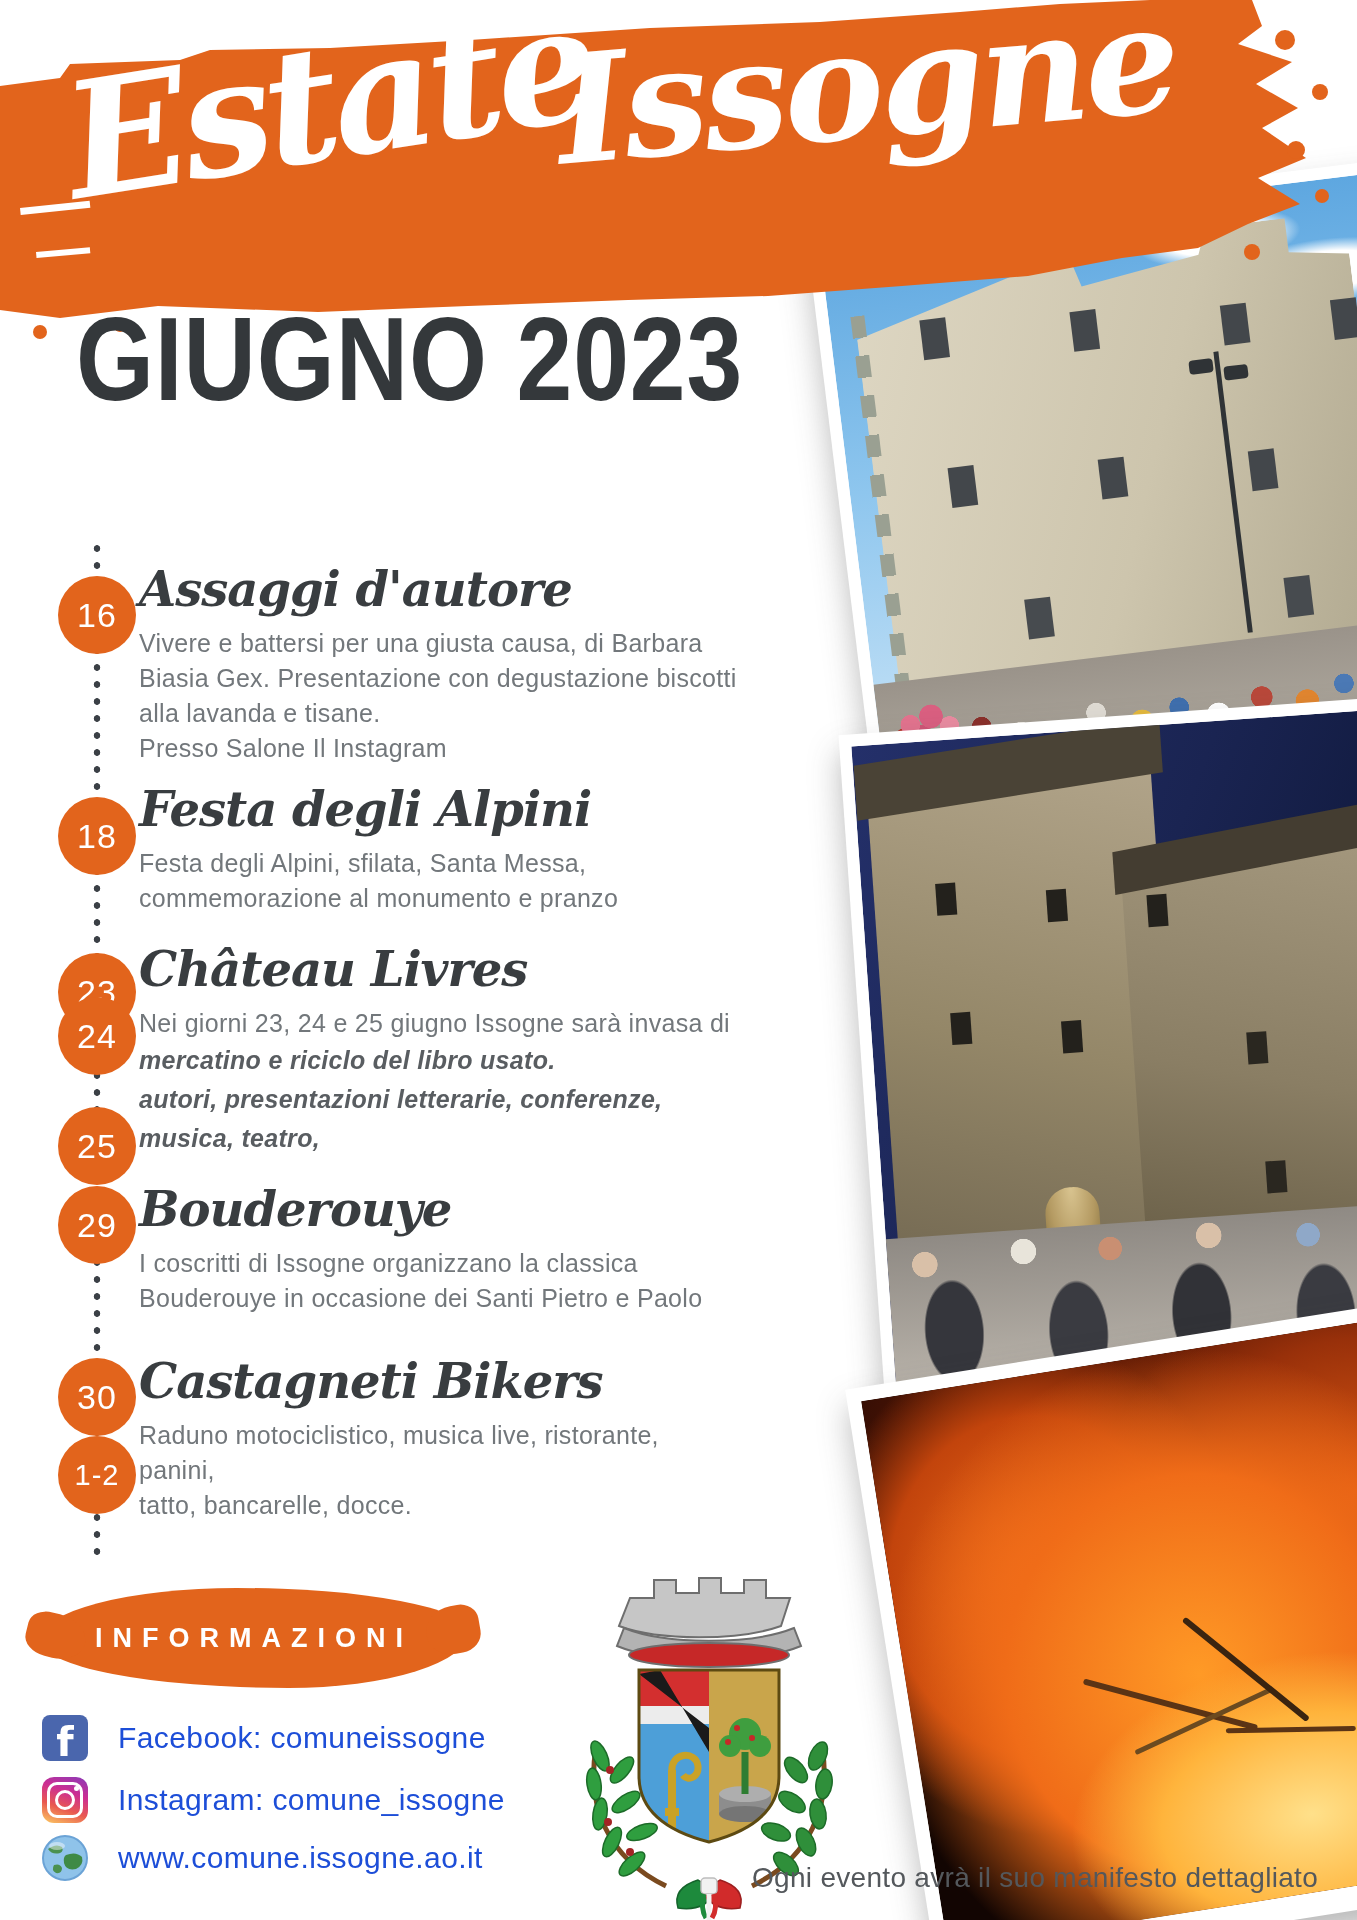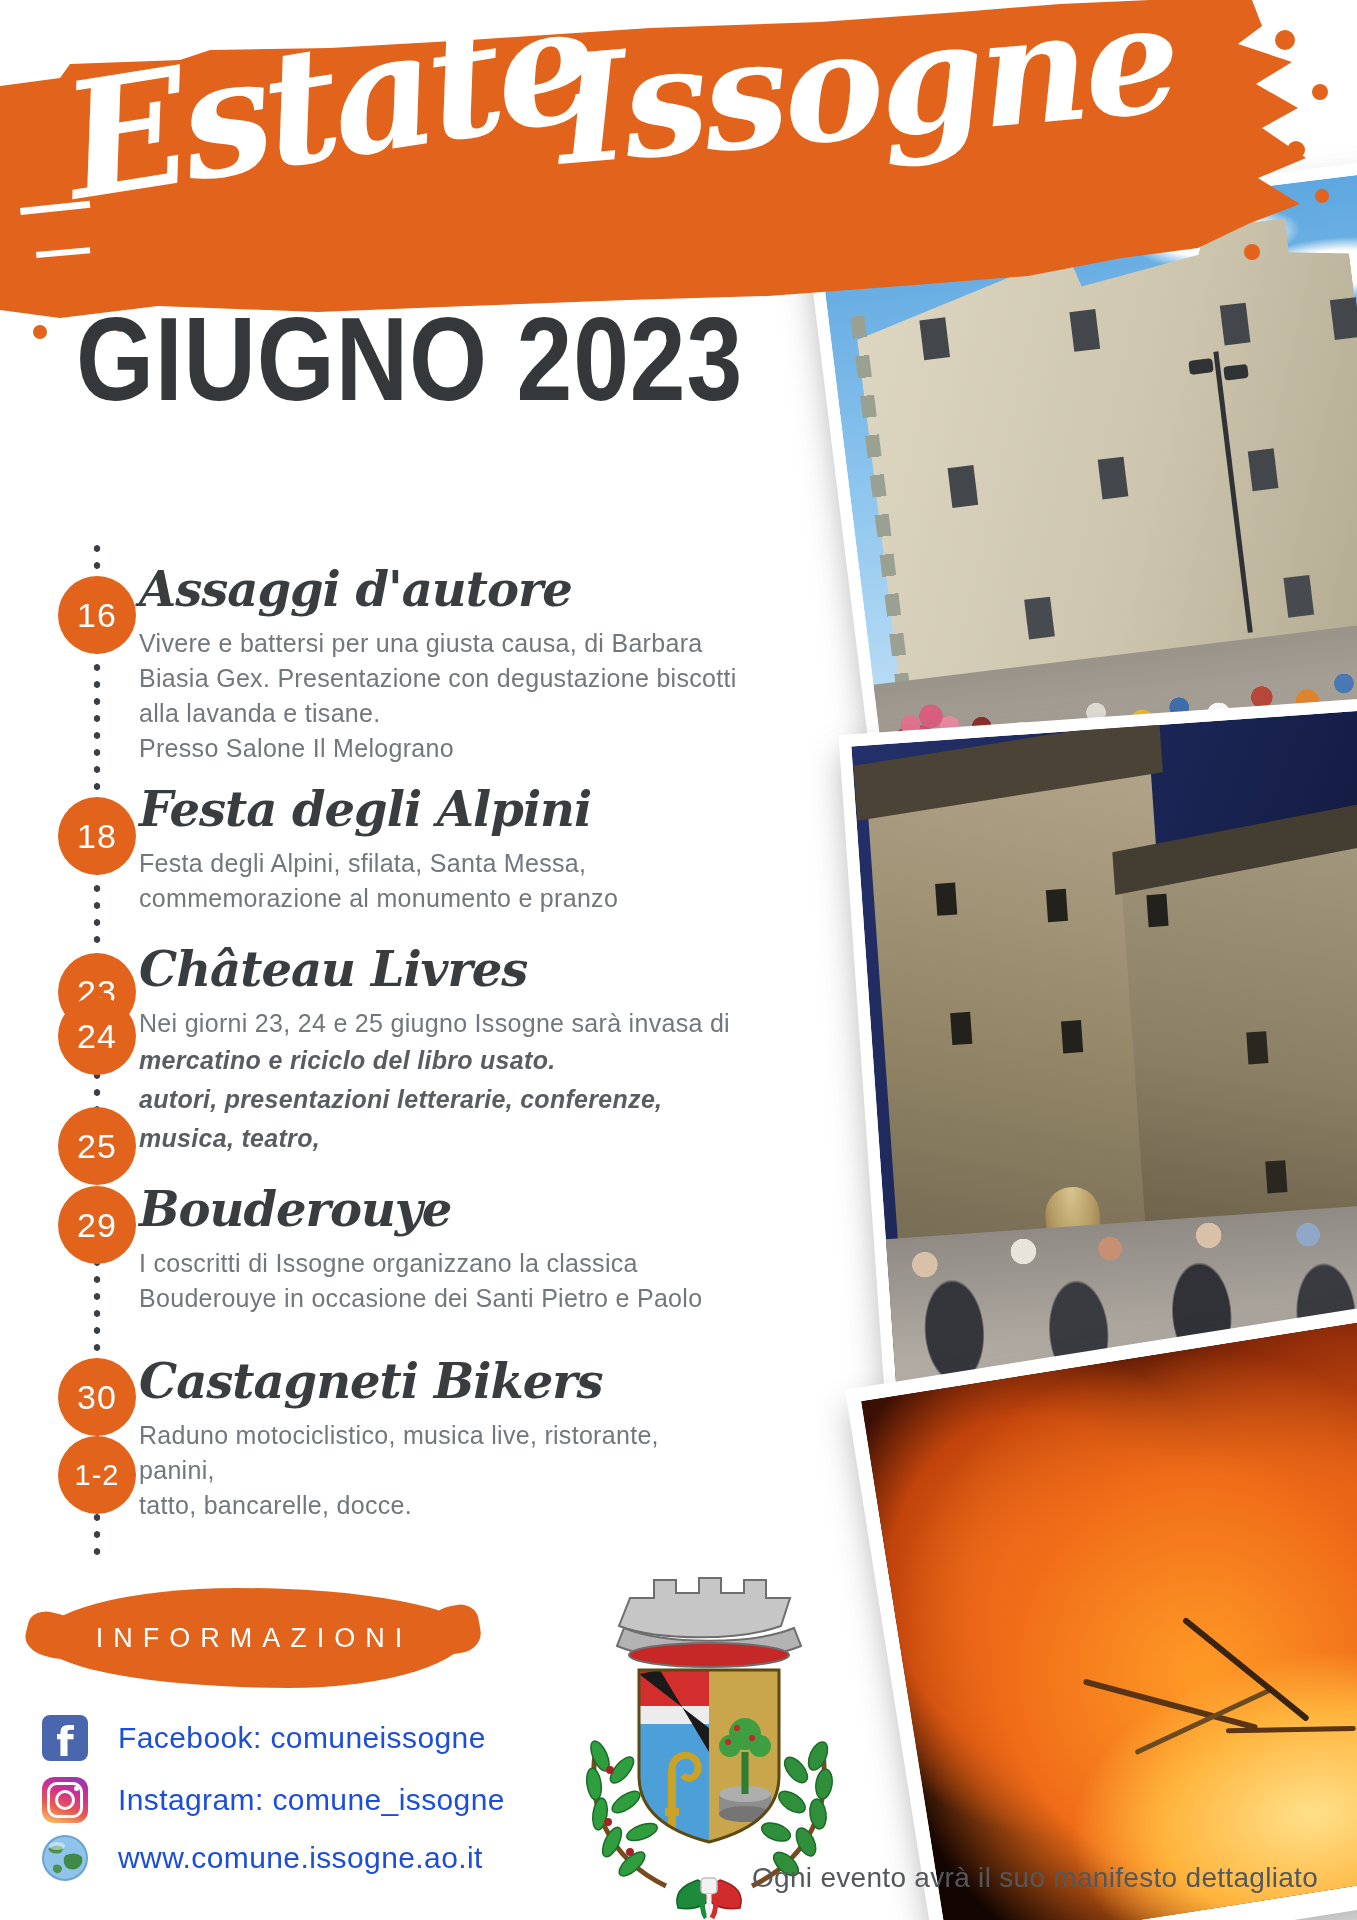"Presso Salone Il Melograno" div { text: Melograno -> Instagram }
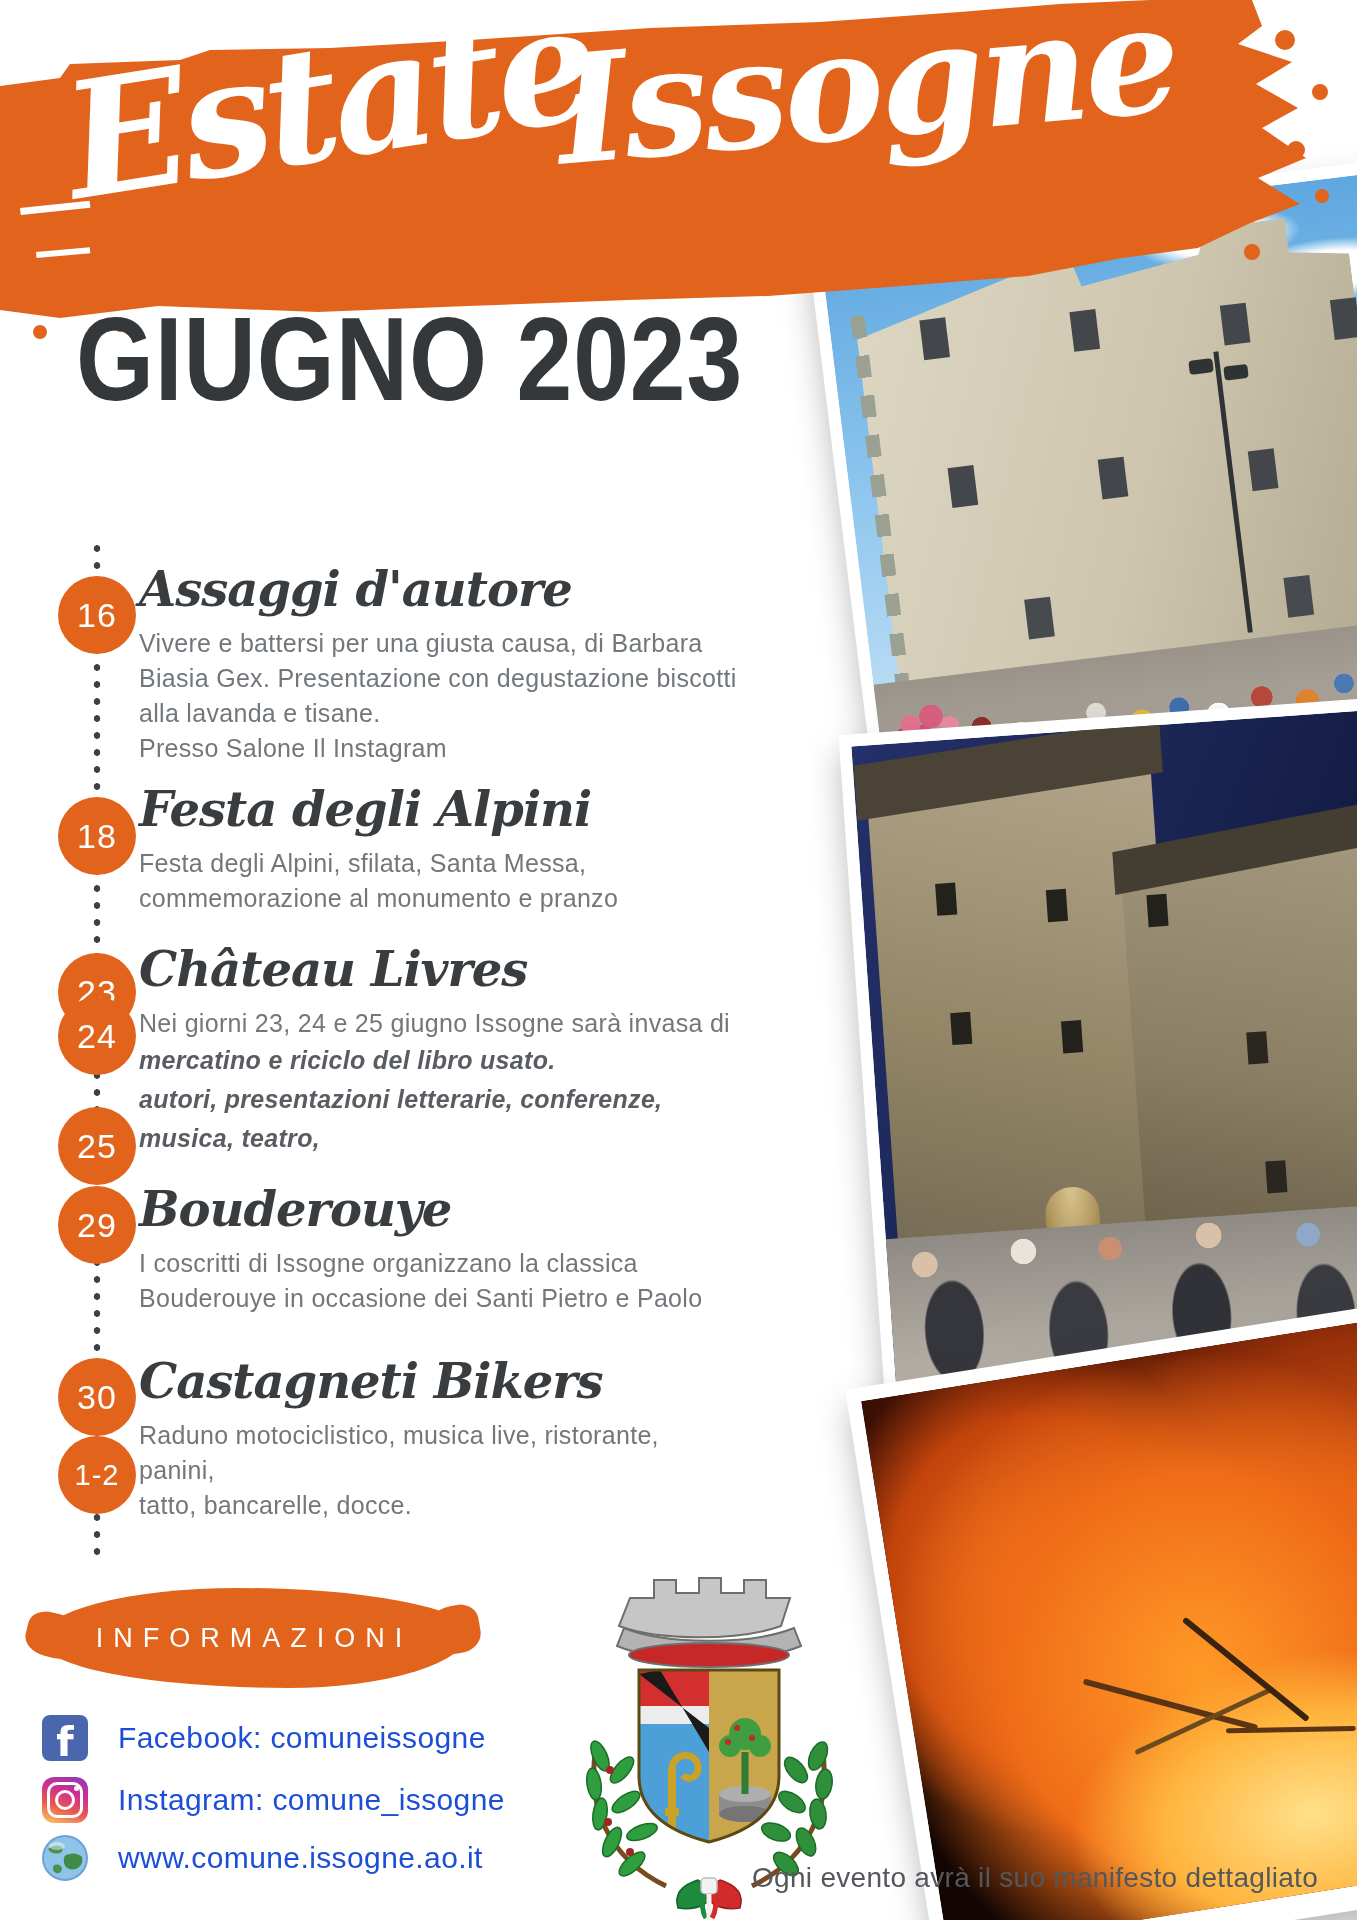"INFORMAZIONI" .info-label { font-weight: 400 -> 700 }
